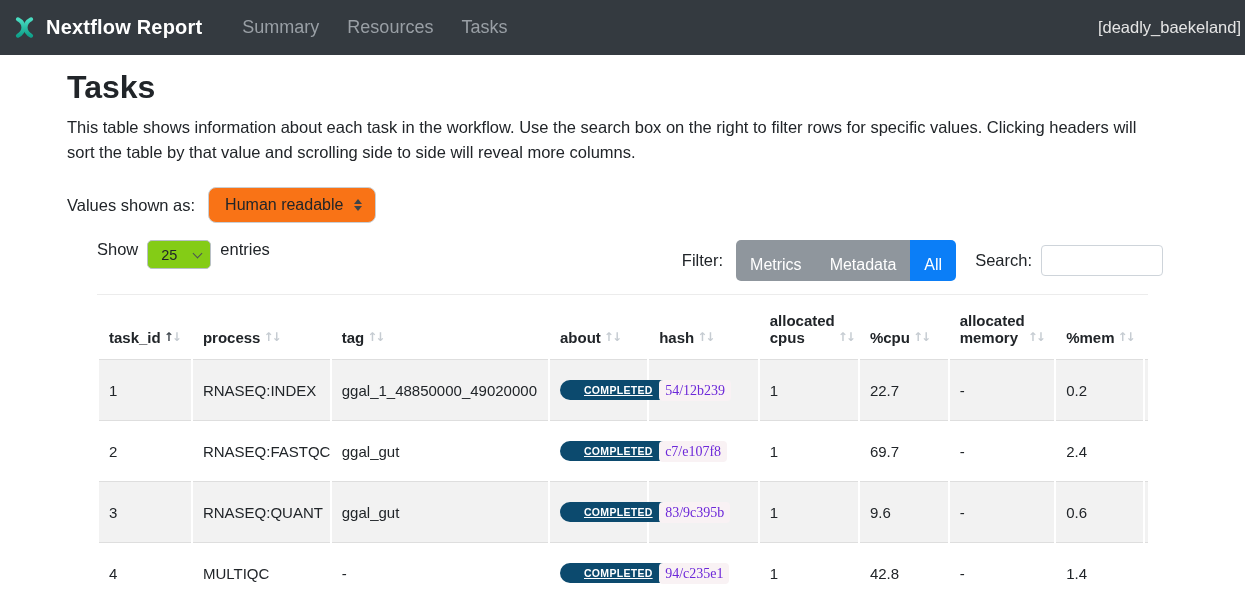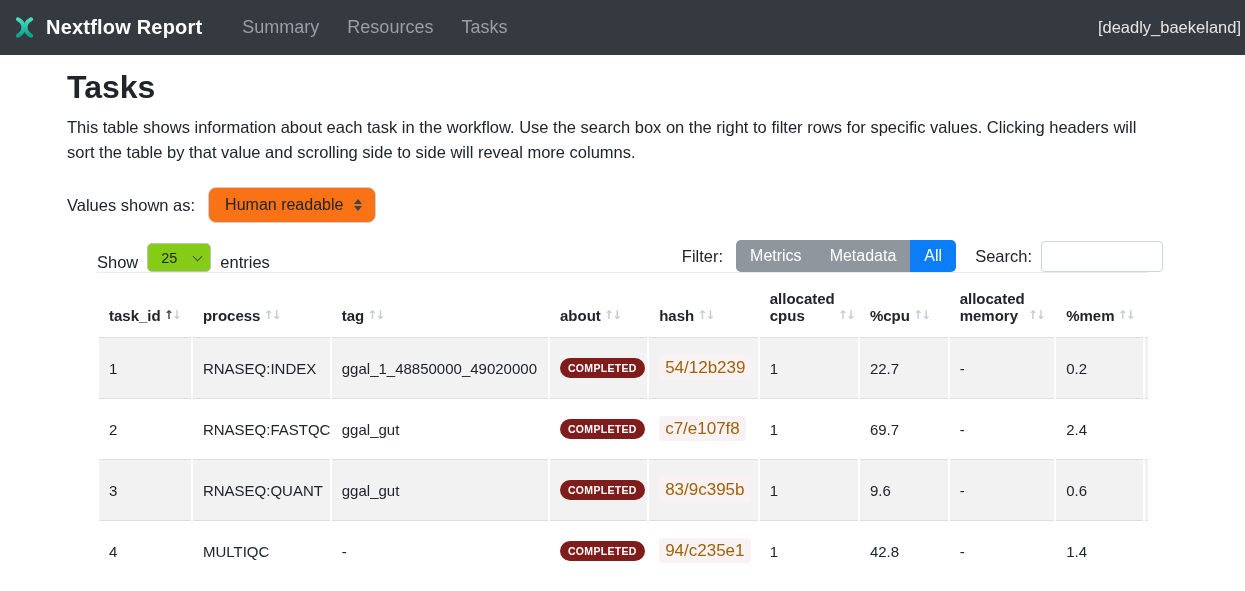"Show" .controls-row { align-items: flex-end -> flex-start; margin-bottom: none -> 13px }
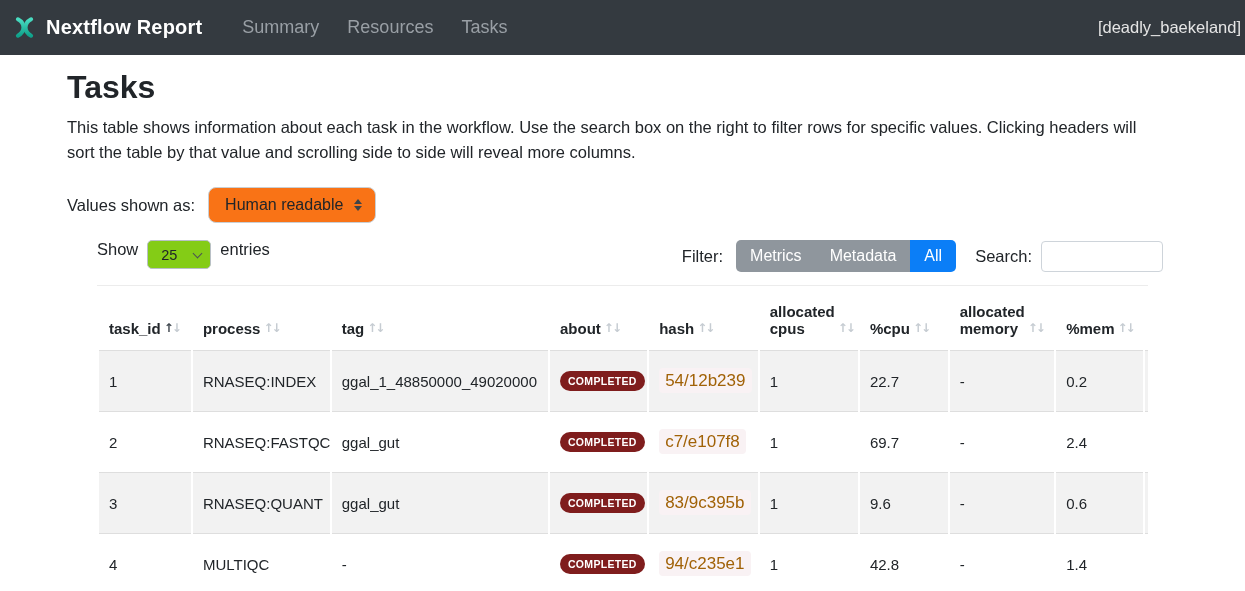"Metrics" .fbtn { padding: 5px 14px 6px -> 14px 14px 6px }
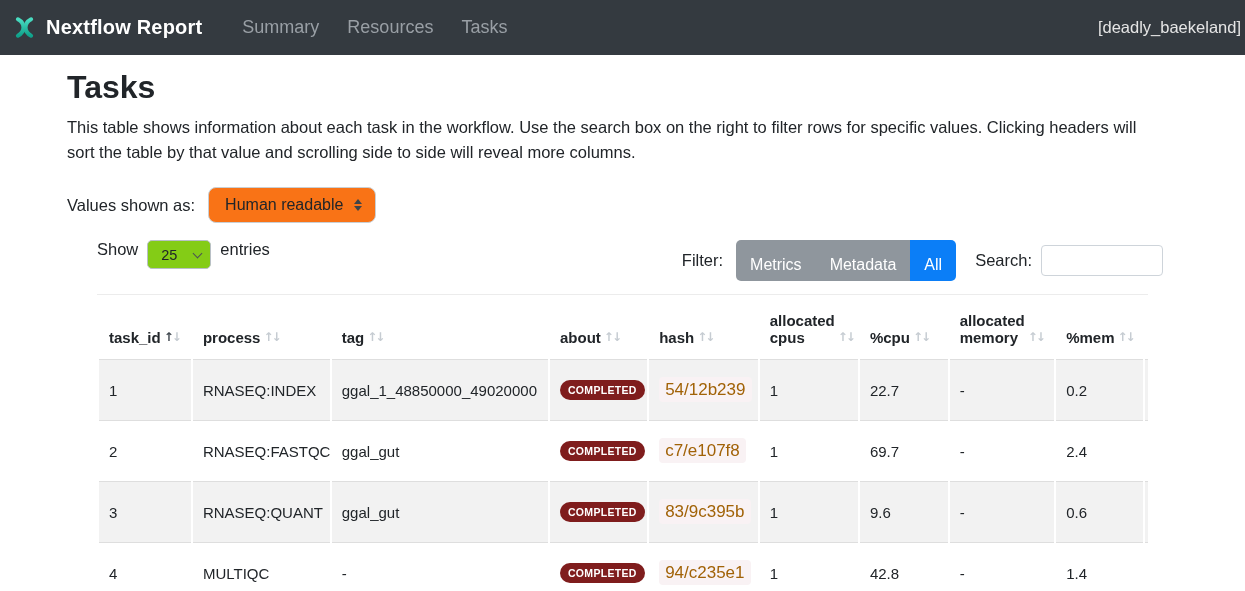"COMPLETED" .badge { background: #7f1d1d -> #0c4a6e; padding: 4px 8px -> 4px 24px; text-decoration: none -> underline }
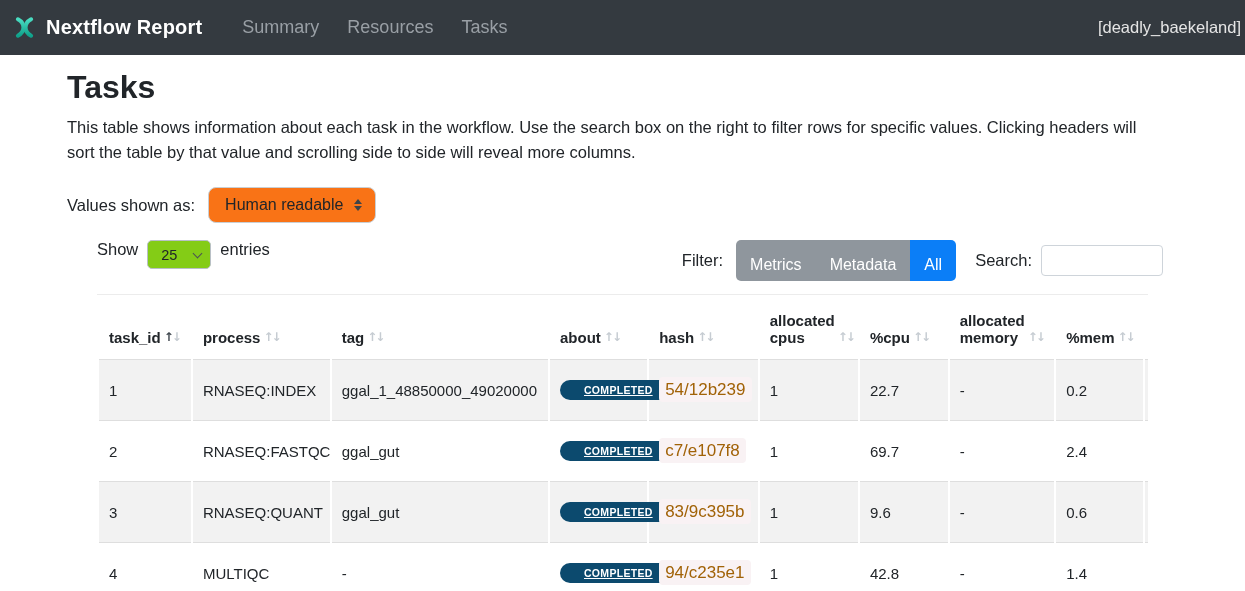"54/12b239" code.hash { color: #a16207 -> #6d28d9; font-family: Liberation Sans, sans-serif -> Liberation Serif, serif; font-size: 17px -> 14px }
